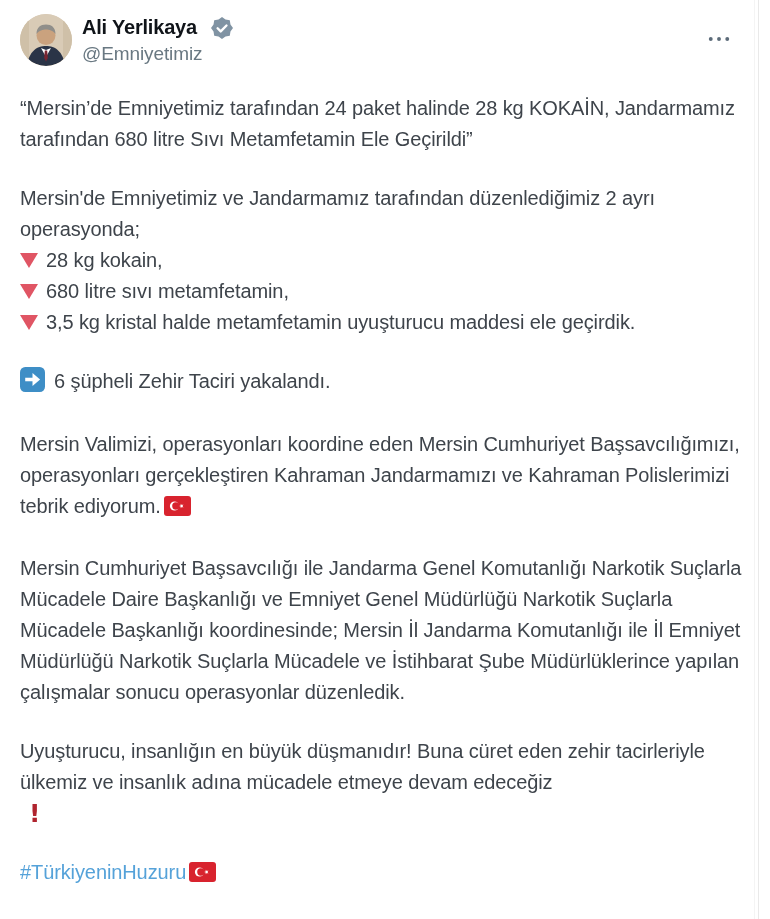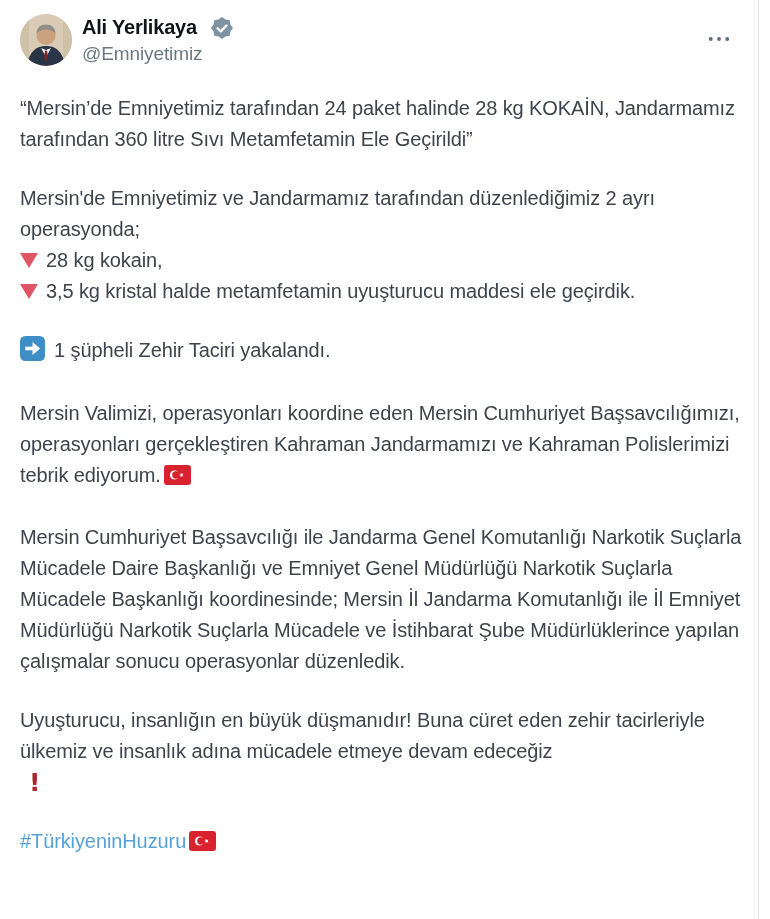"“Mersin’de Emniyetimiz tarafından 24" p { text: 360 -> 680 }
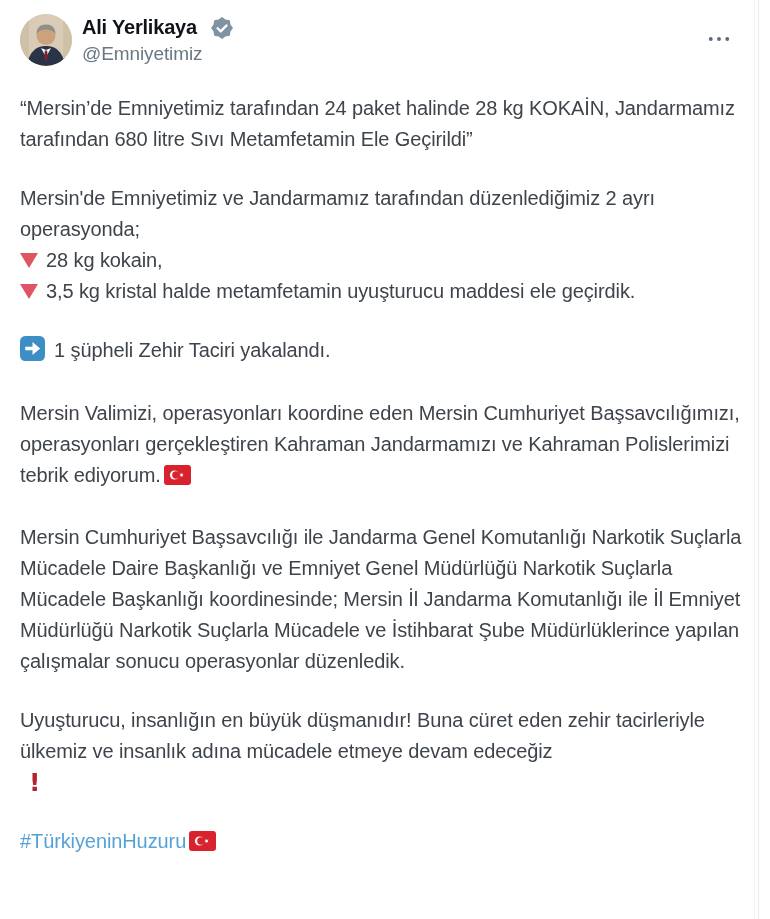"680 litre sıvı metamfetamin," div.bullet-line { html: none -> <div> <span></span><span>680 litre sıvı metamfetamin,</span> </div> }
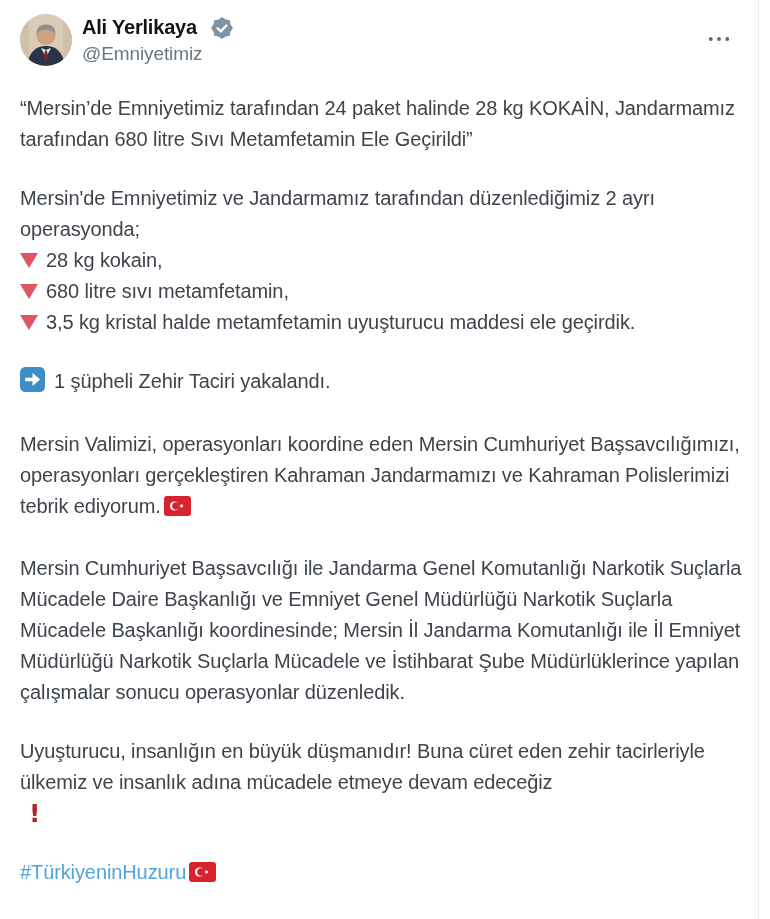"1 şüpheli Zehir Taciri yakalandı." span { text: 1 -> 6 }
